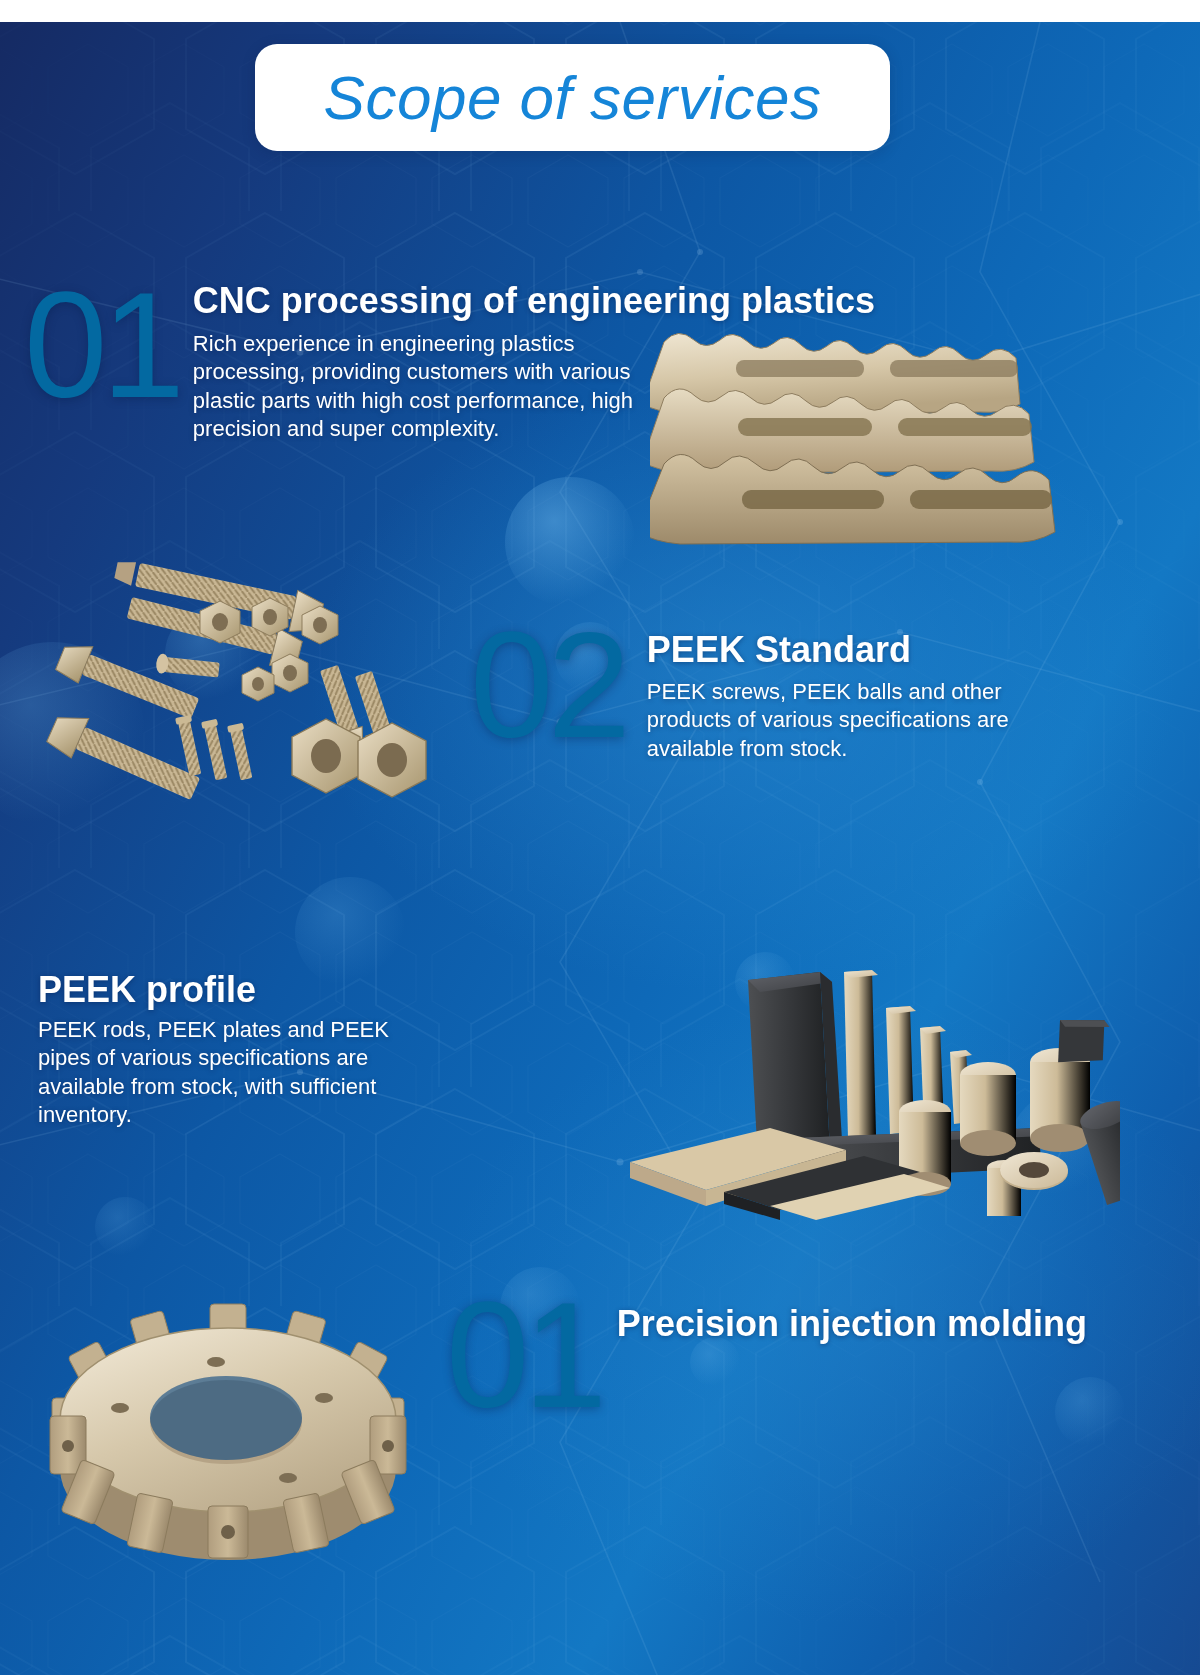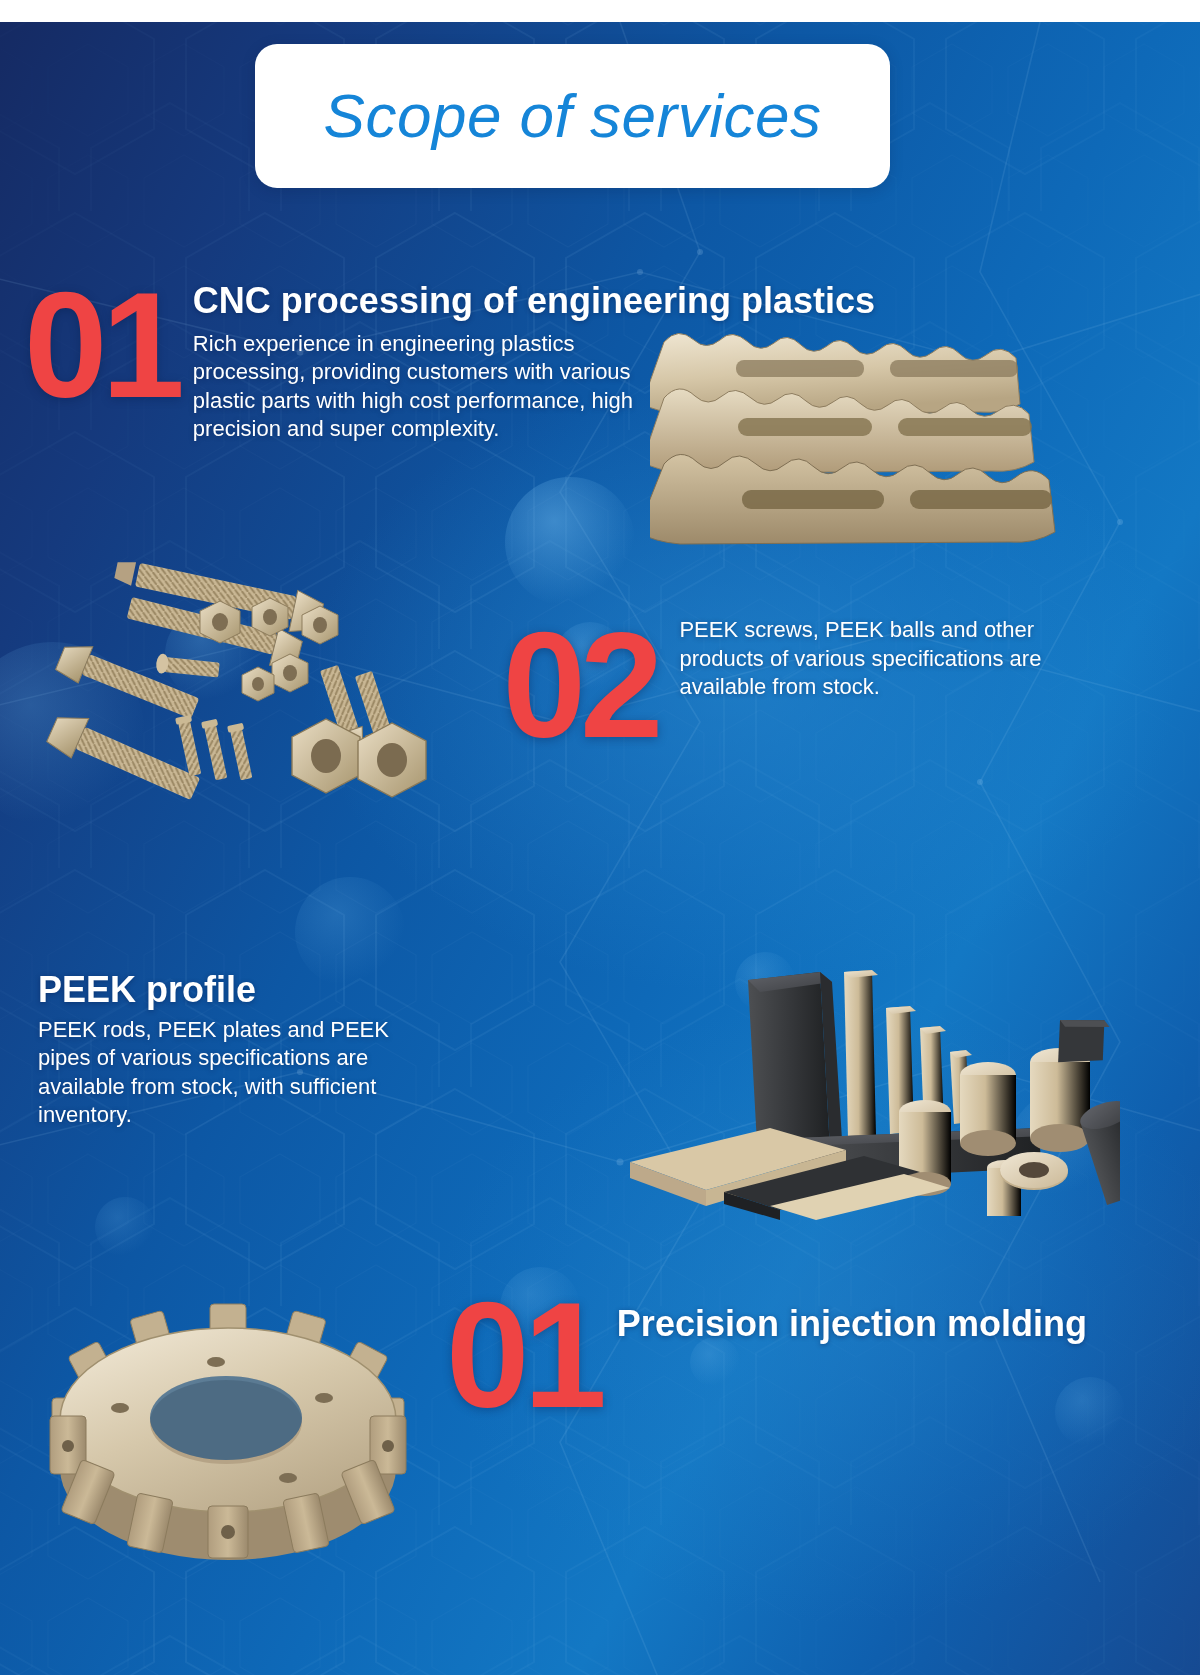"Scope of services" #header-pill { height: 144px -> 107px }
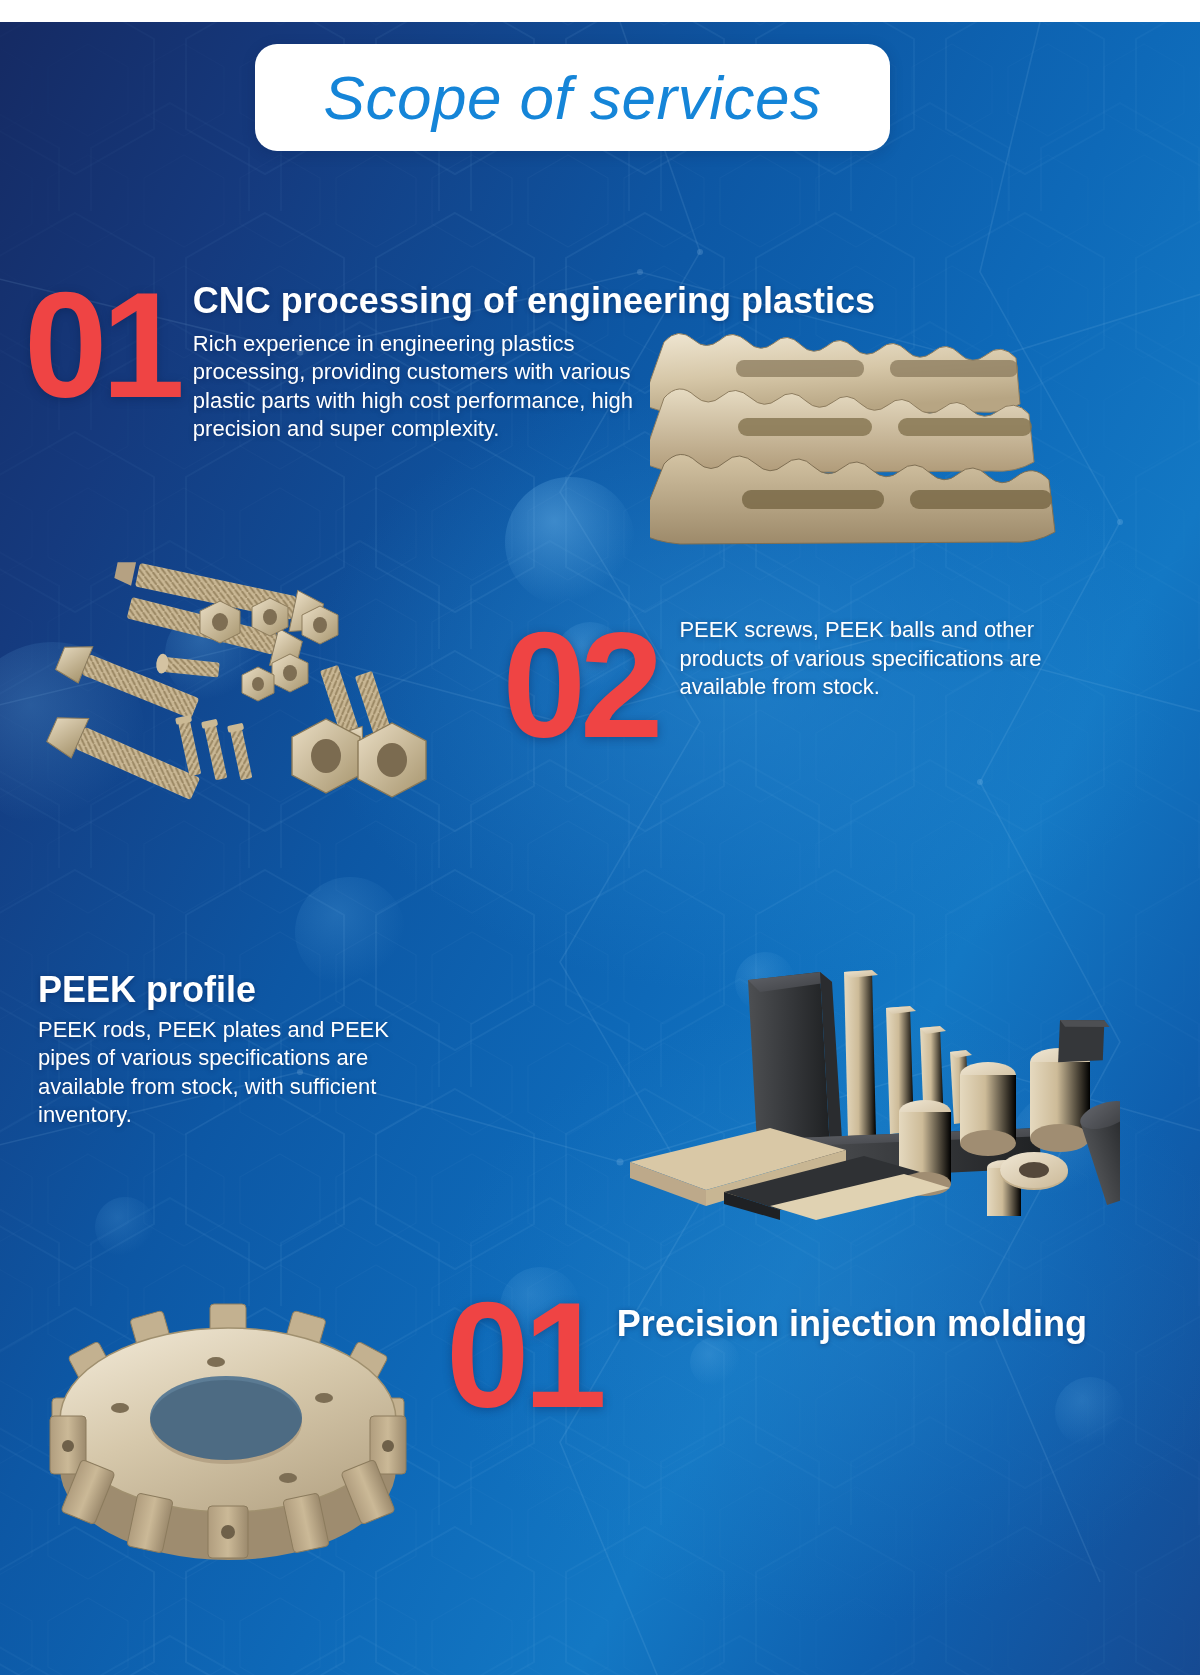"01" .num { color: #ef4444 -> #0369a1; font-weight: bold -> normal }
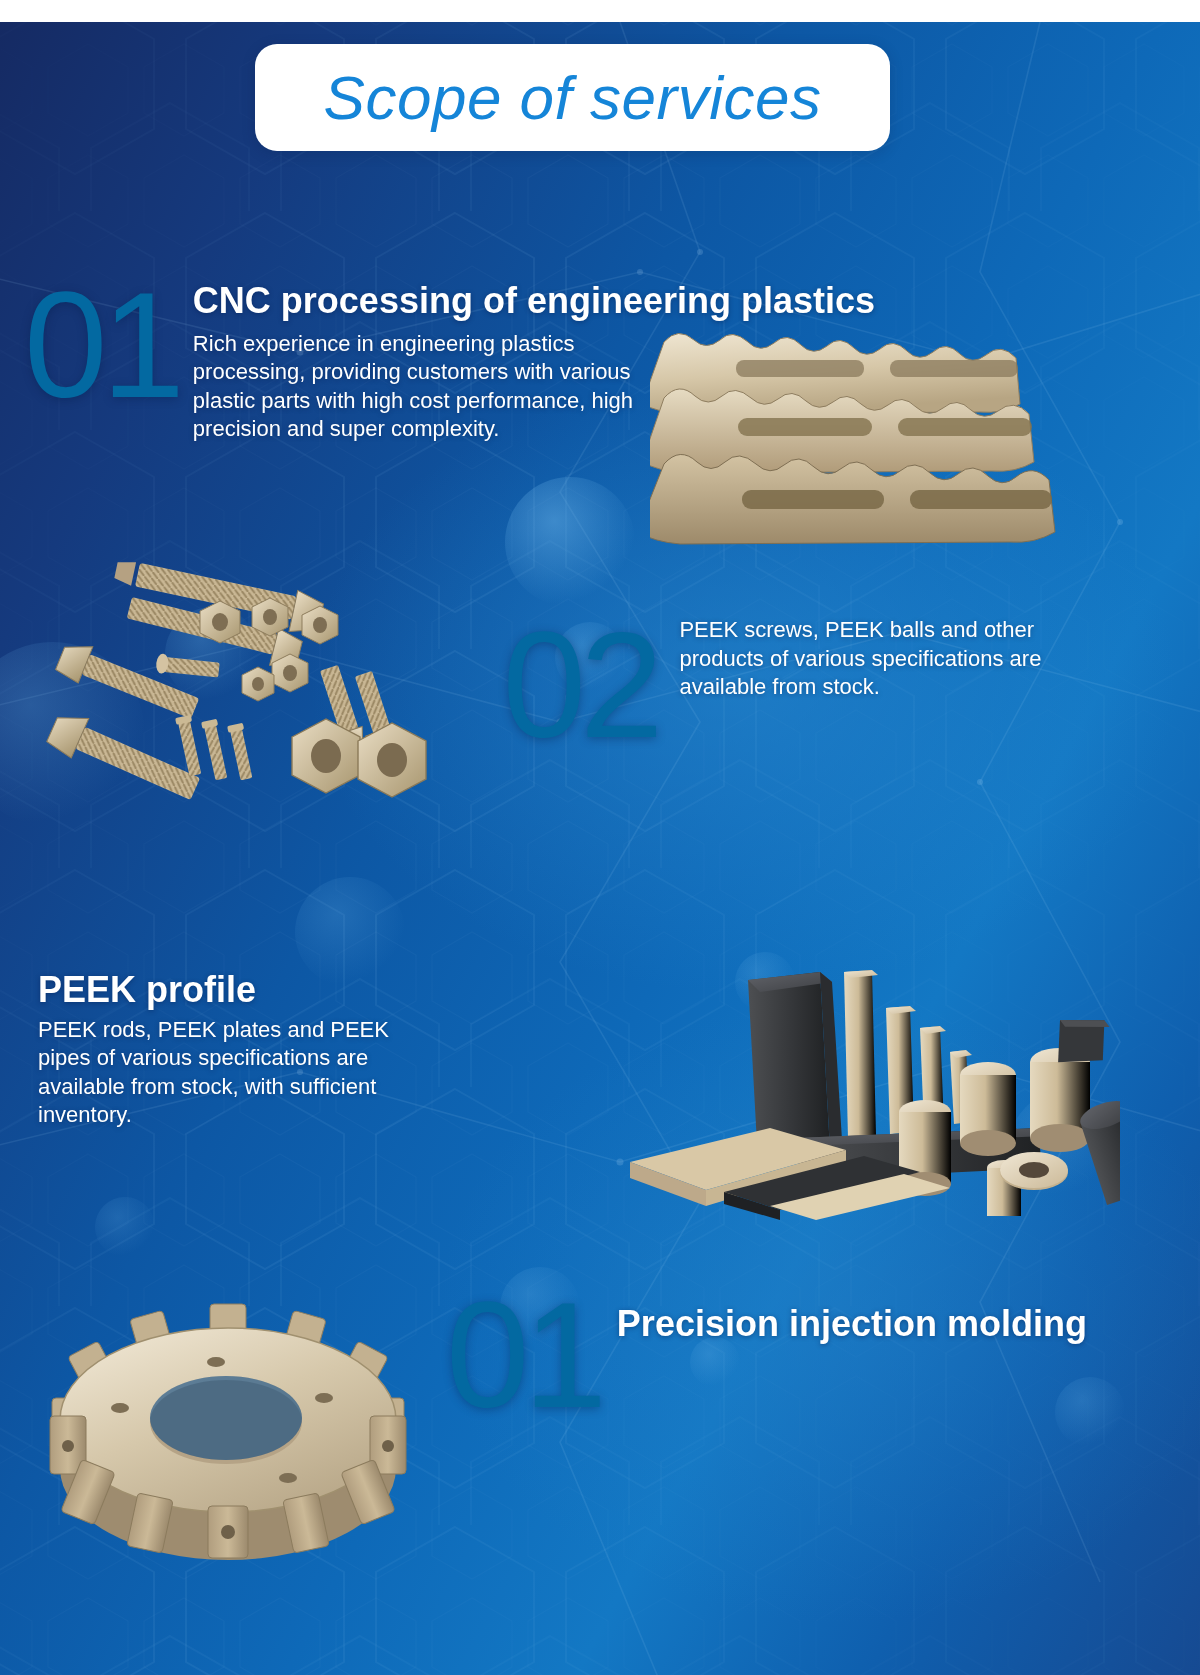"02" #sec02 { justify-content: center -> none; left: 486px -> 470px }
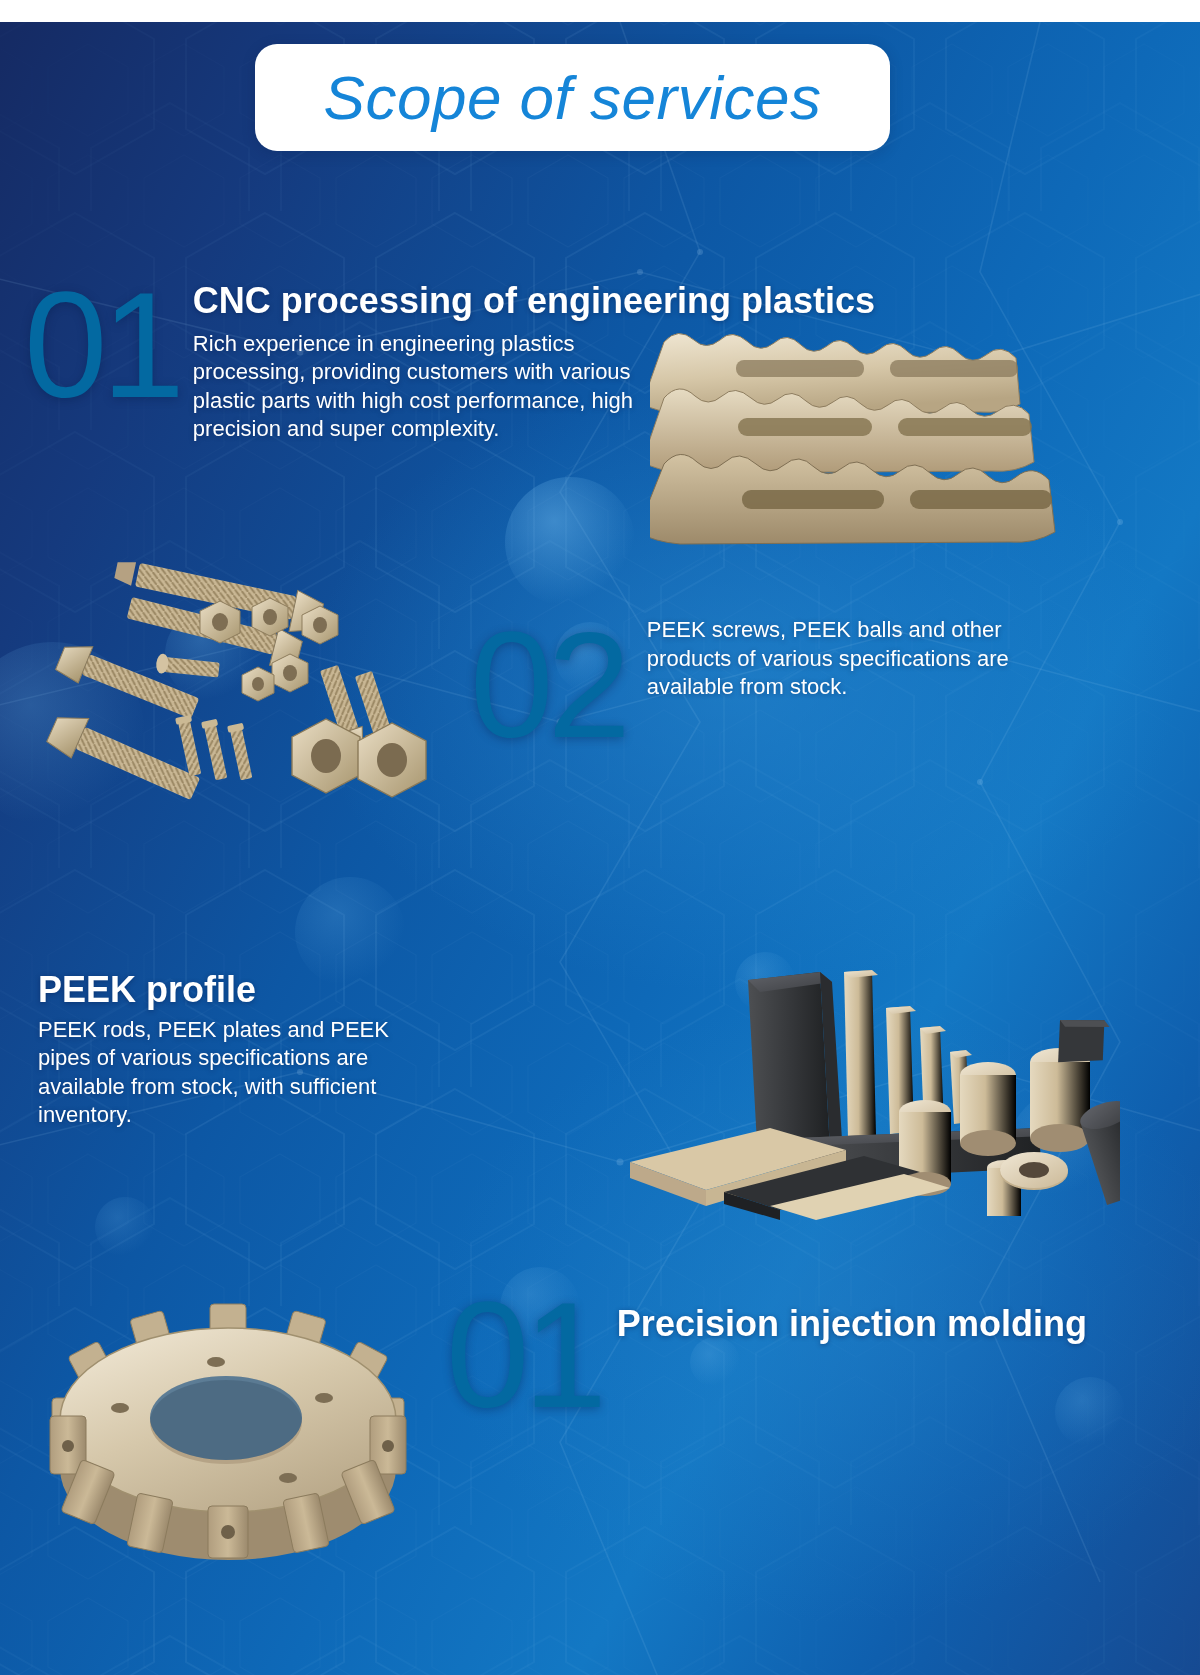"PEEK Standard" div.sec-title { html: none -> <div>PEEK Standard</div> }
